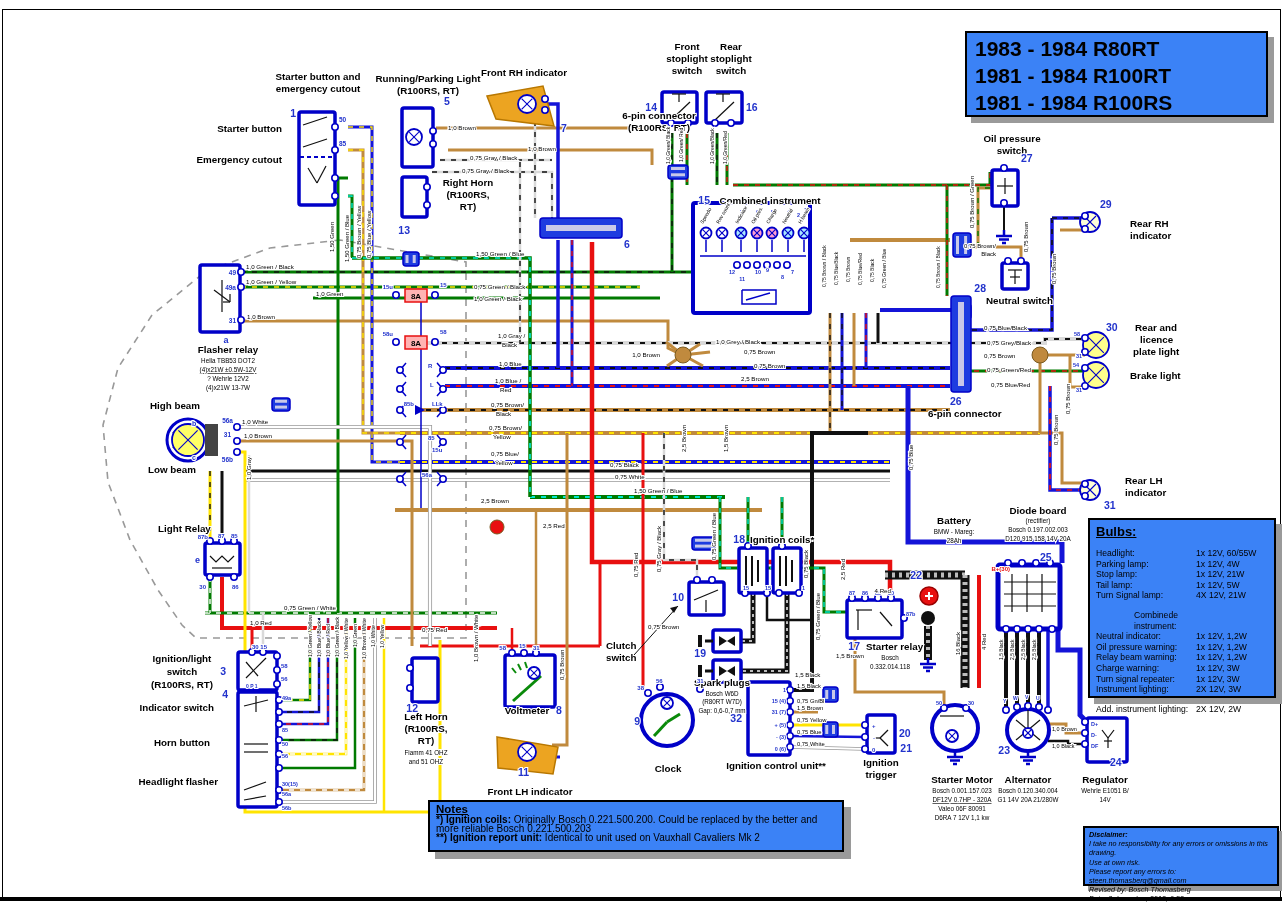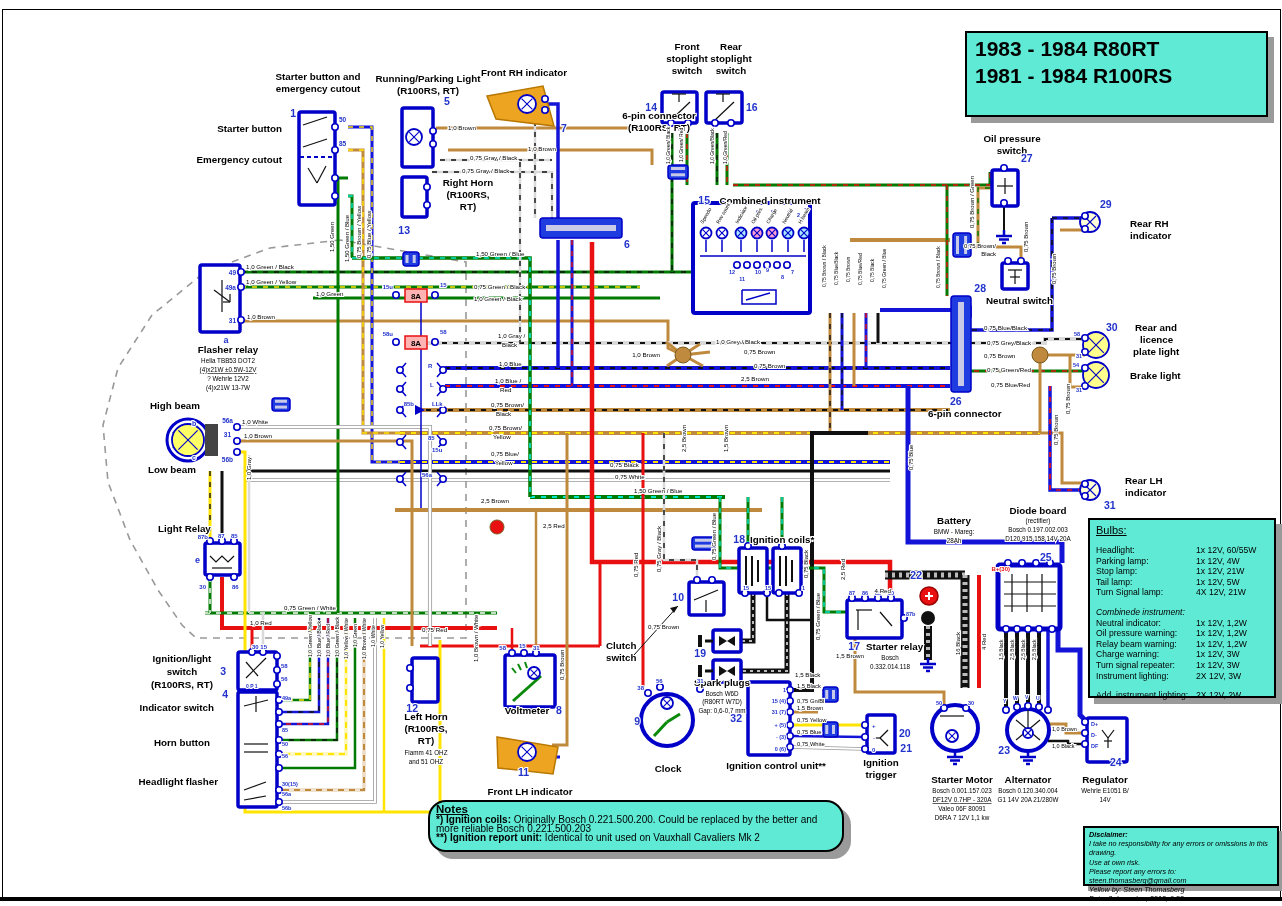"1983 - 1984 R80RT" .shadowbox { background: #5eead4 -> #3b82f6 }
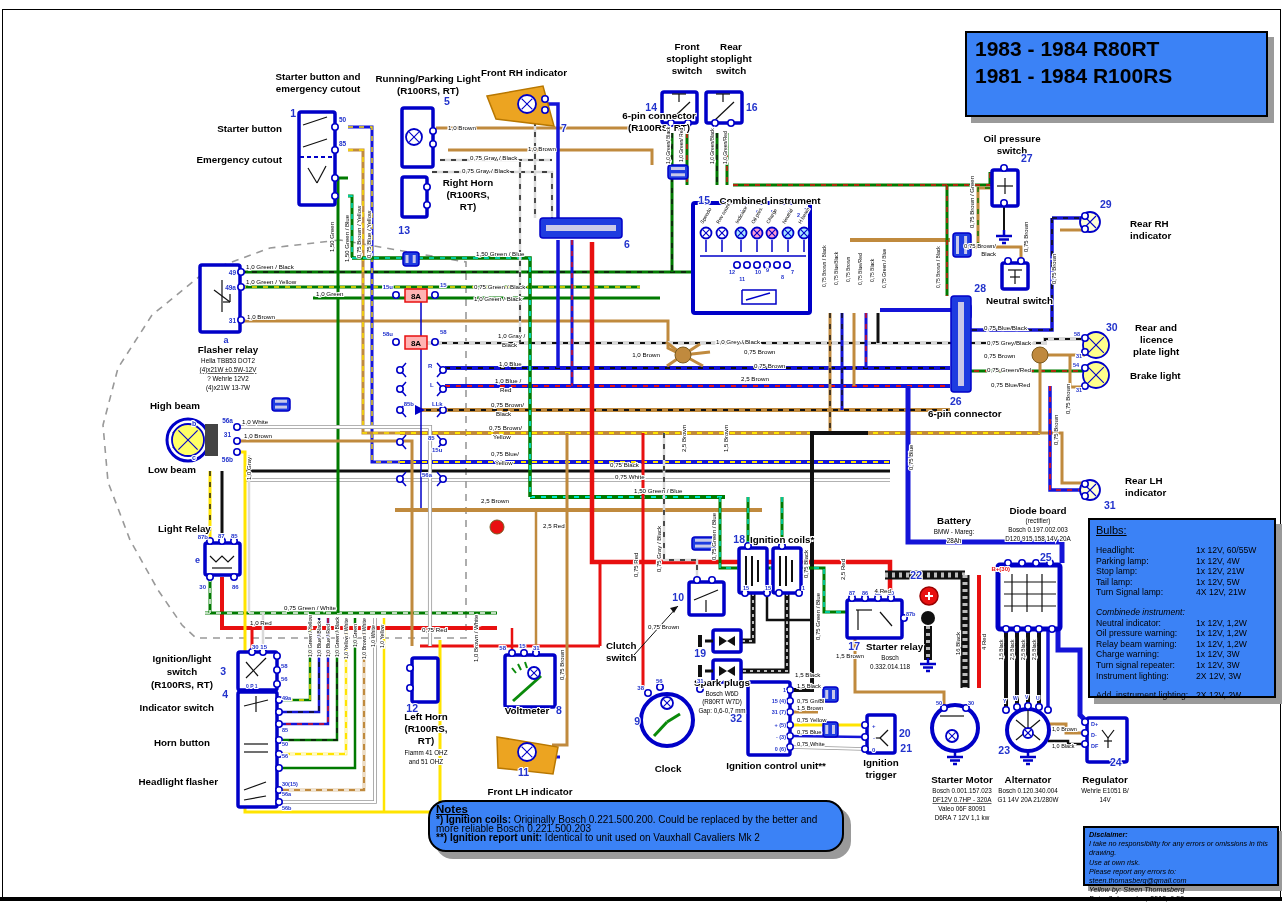"1981 - 1984 R100RT" div { html: none -> <div>1981 - 1984 R100RT</div> }
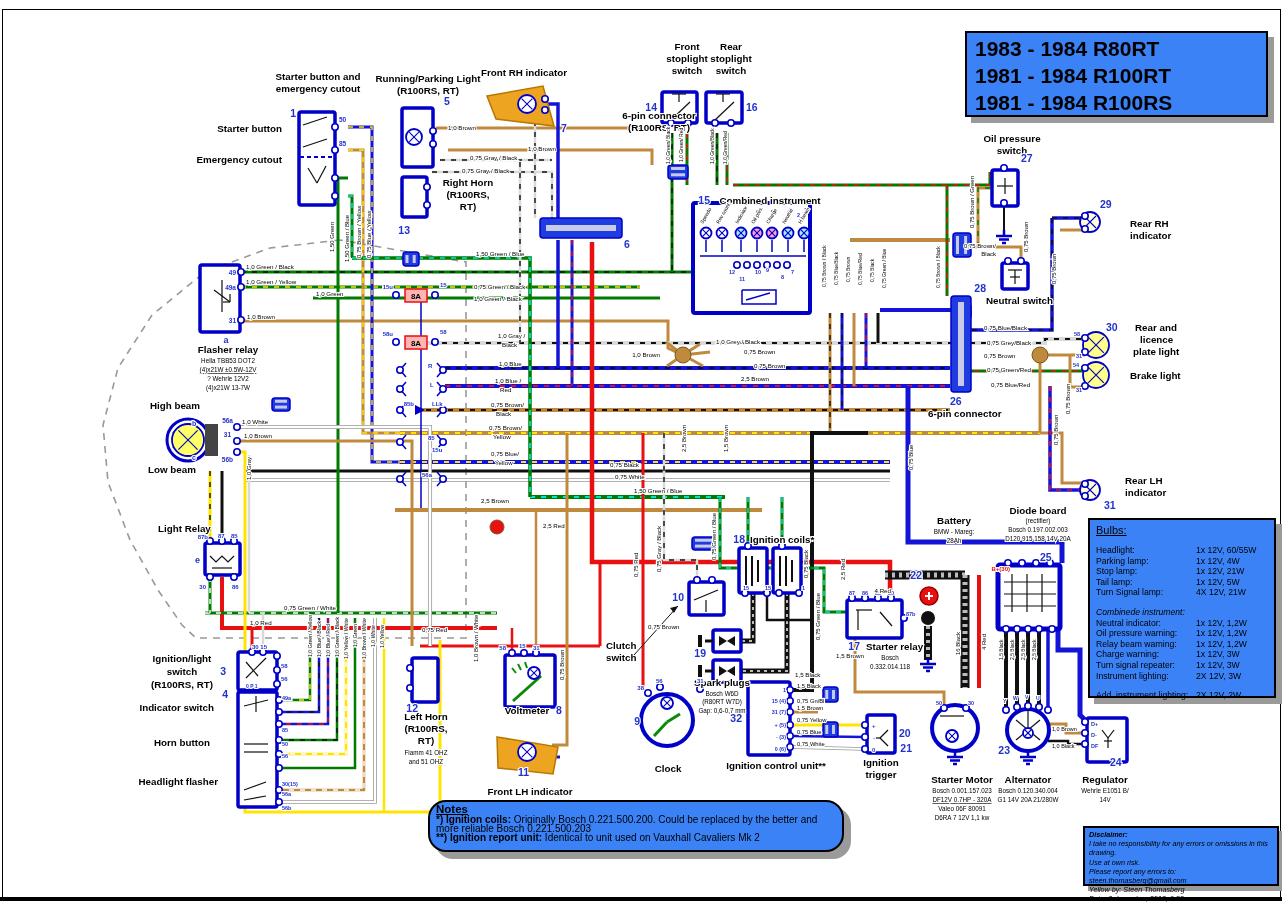"Bulbs:" #bulbs-title { font-size: 11px -> 13px; font-weight: normal -> bold }
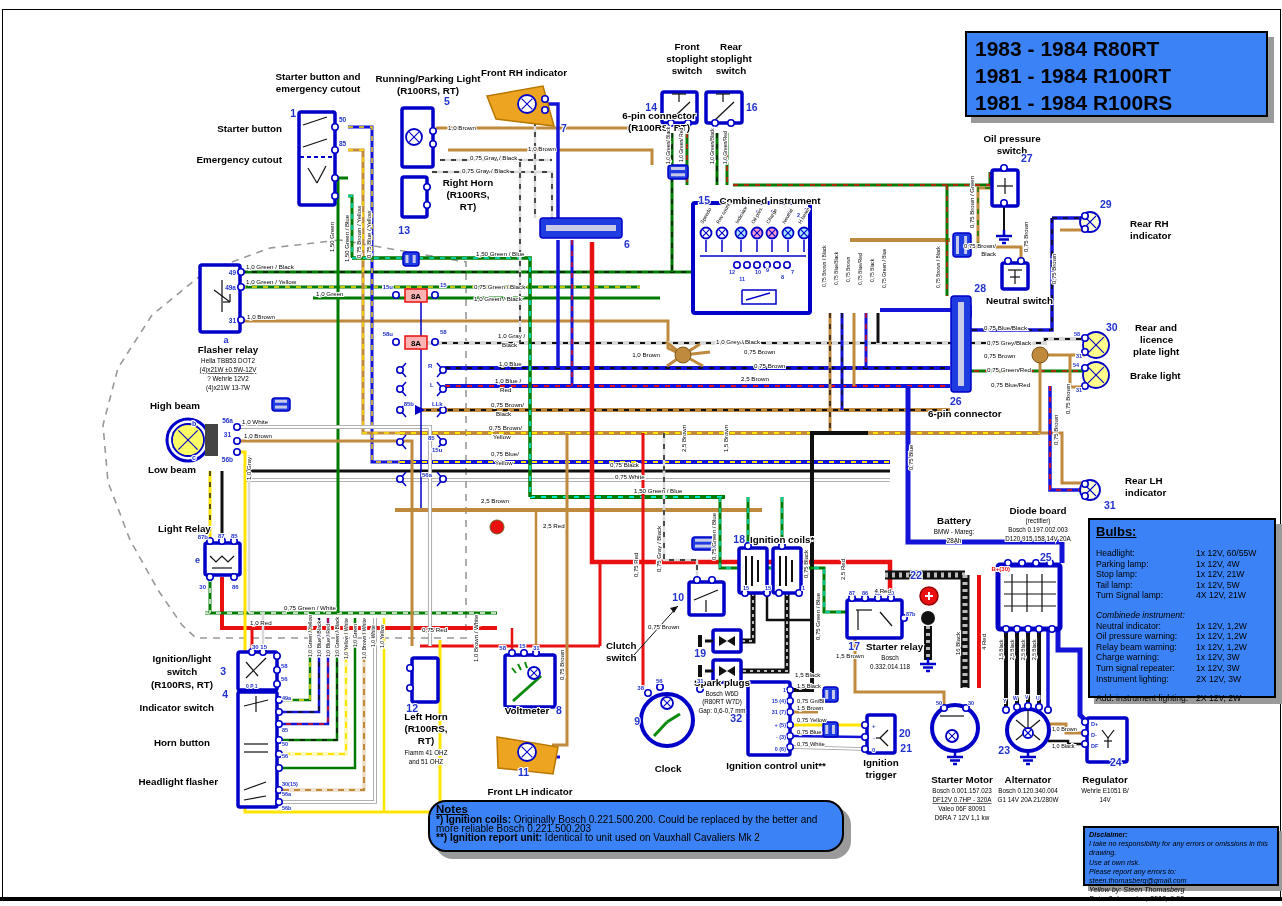"Combinede instrument:" .brow.italic .bn { font-style: italic -> none; margin-left: none -> 38px }
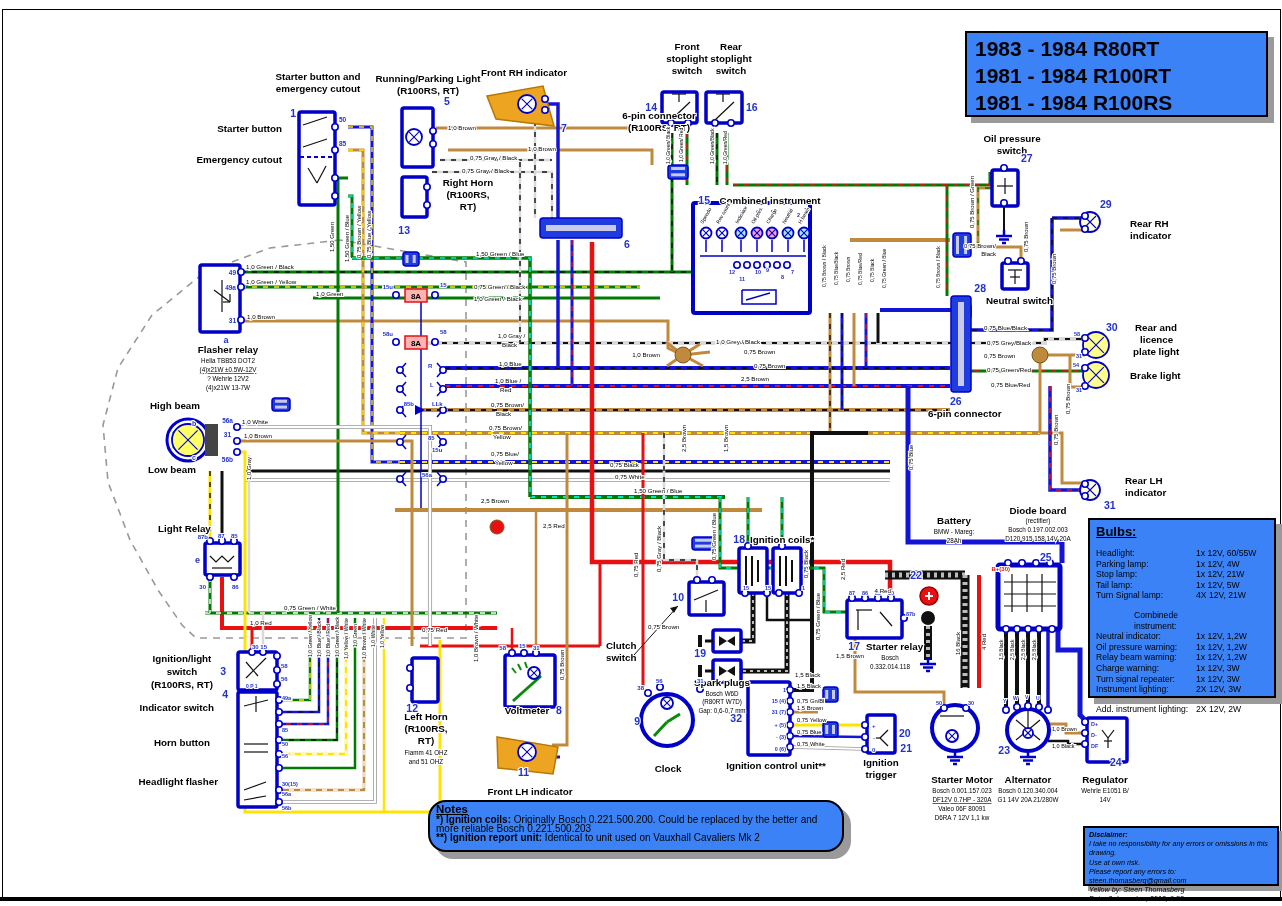"Notes" #notes-box { border-radius: 18px -> none }
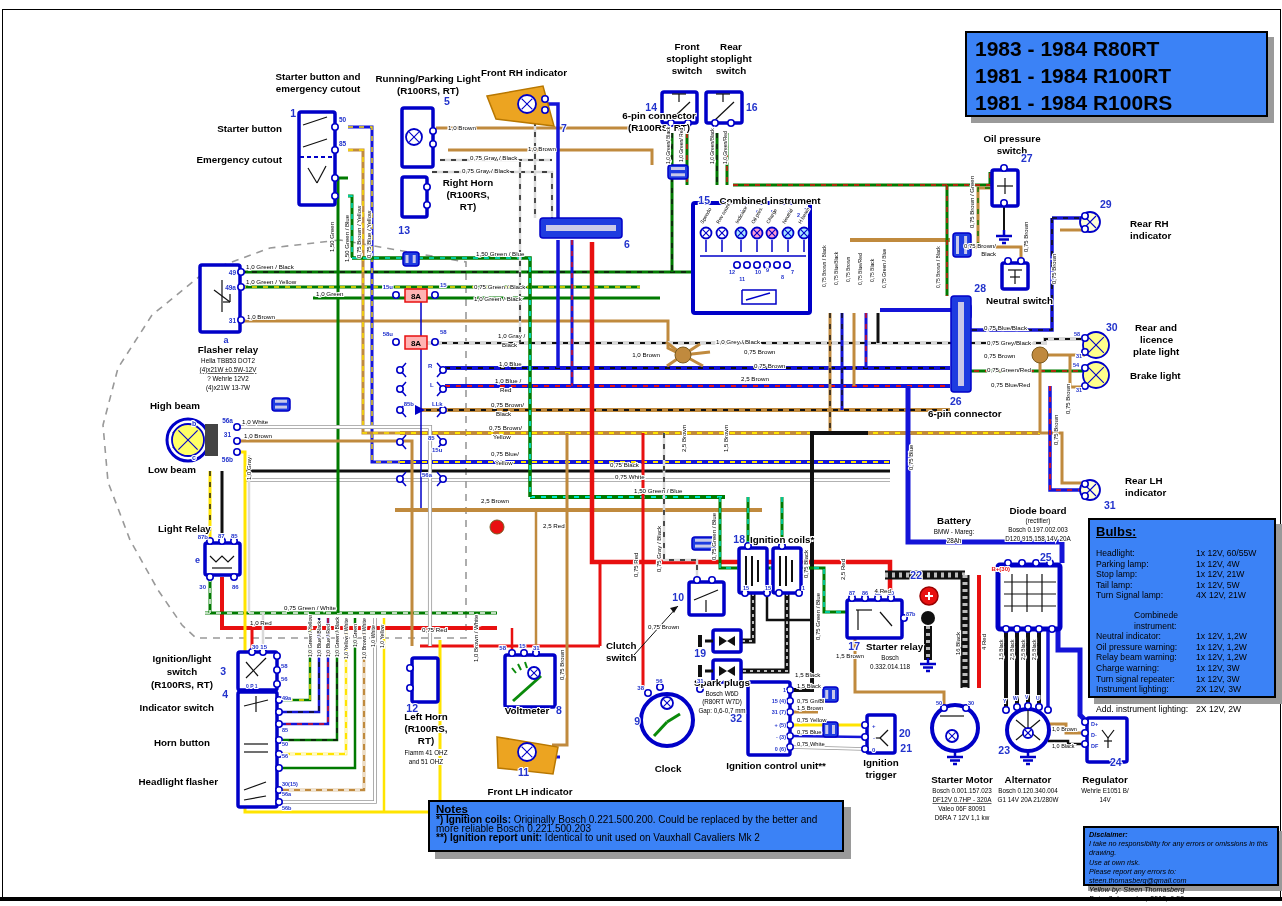"Yellow by: Steen Thomasberg" div.dline { text: Yellow by: Steen -> Revised by: Bosch }
